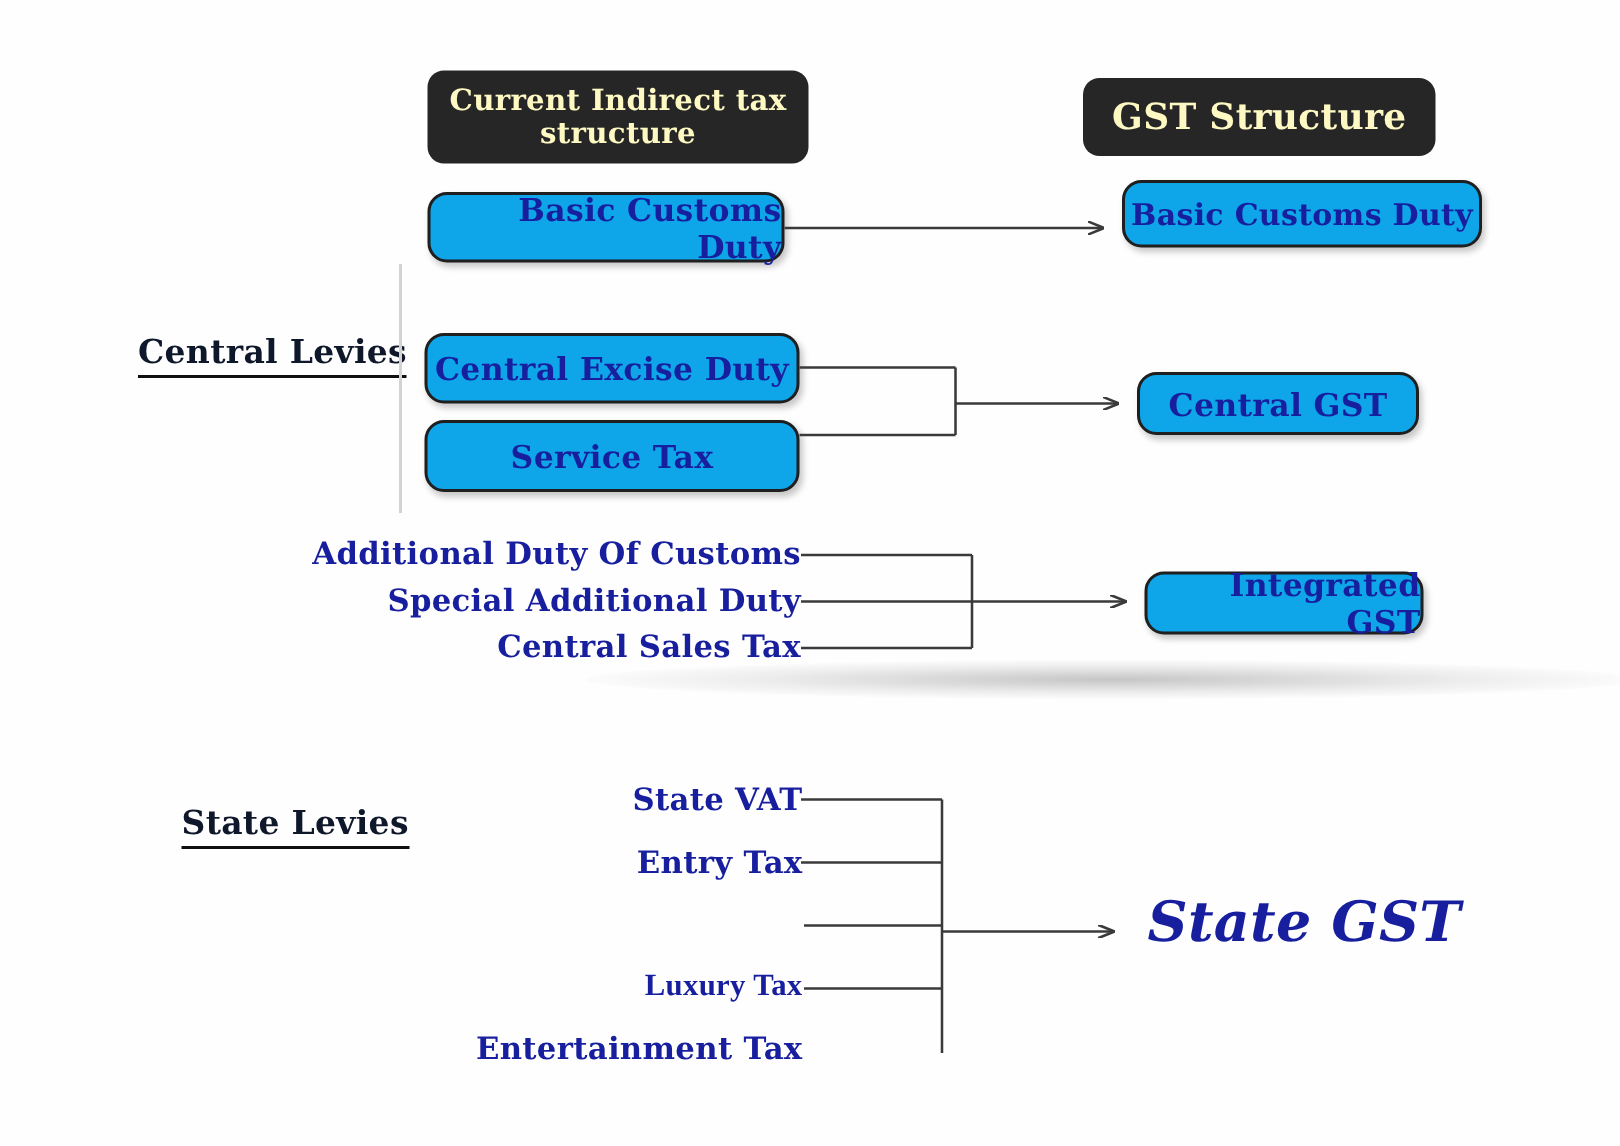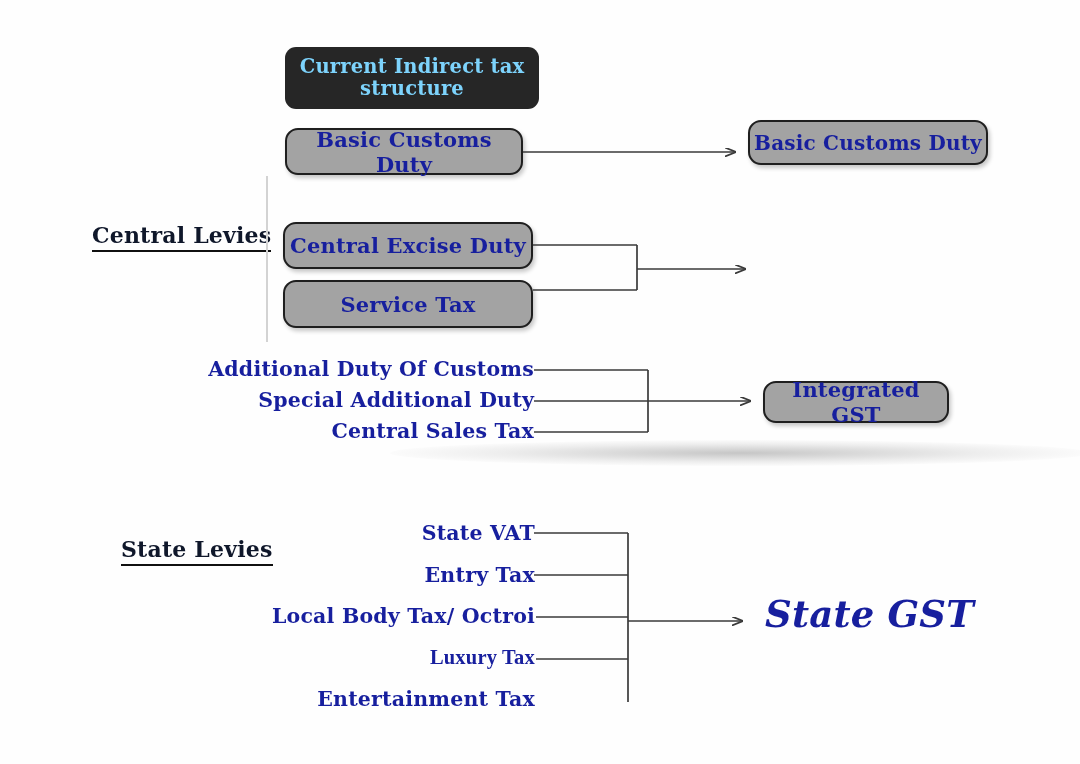"Current Indirect tax structure" .banner { color: #7dd3fc -> #fef9c3 }
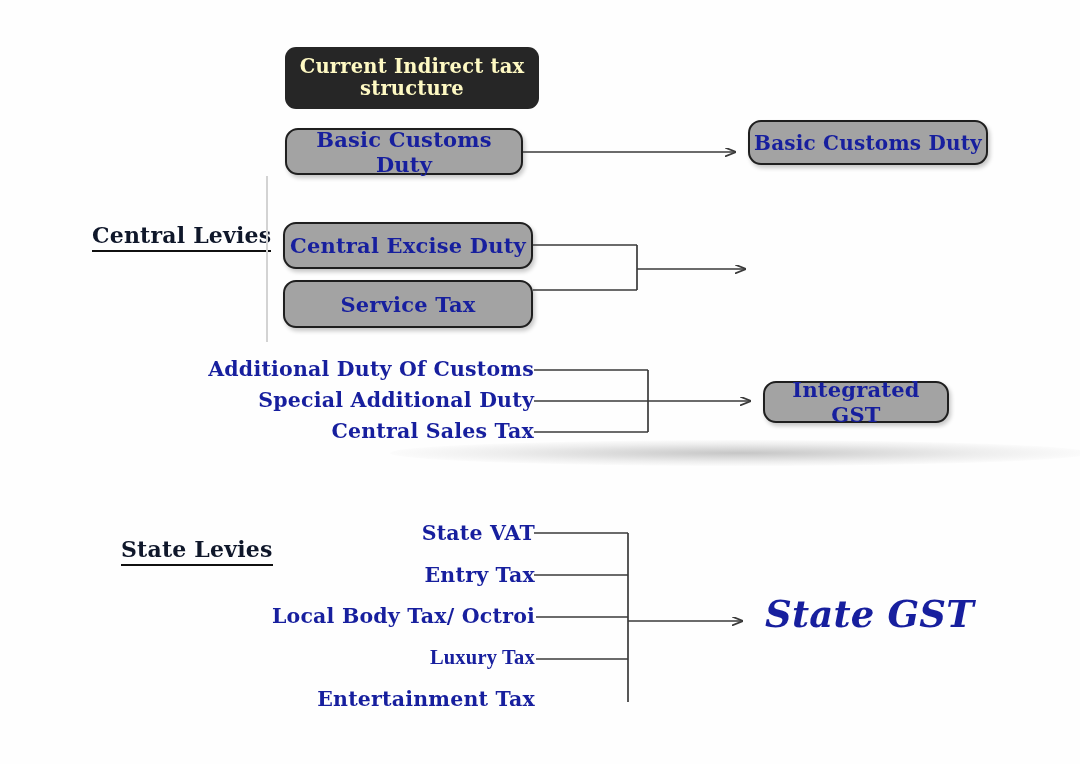"GST Structure" div.banner { html: none -> <div>GST Structure</div> }
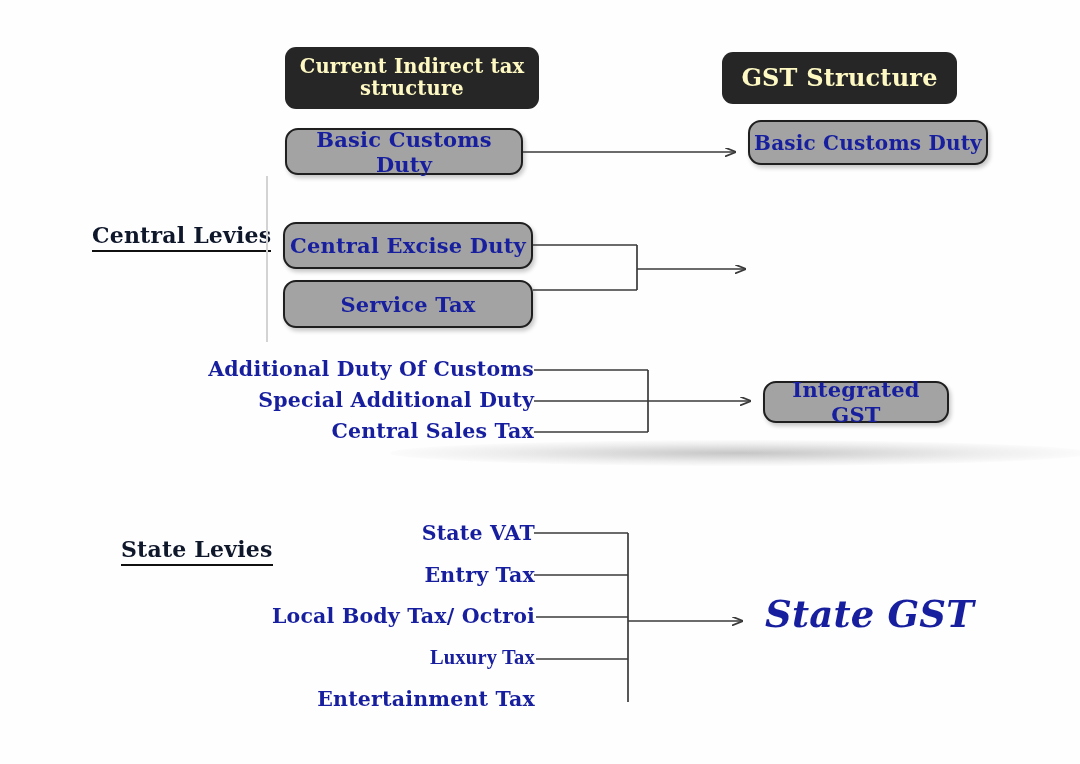"Basic Customs Duty" .nodebox { background: #a3a3a3 -> #0ea5e9; text-align: center -> right }
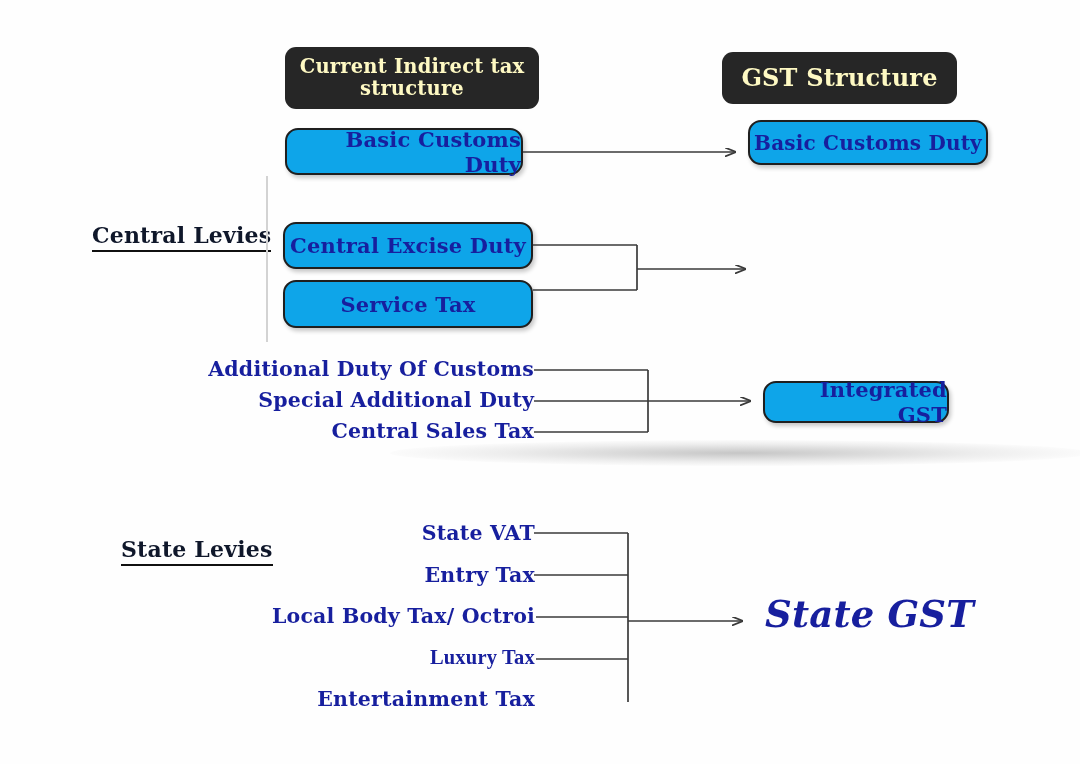"Central GST" div.nodebox { html: none -> <div>Central GST</div> }
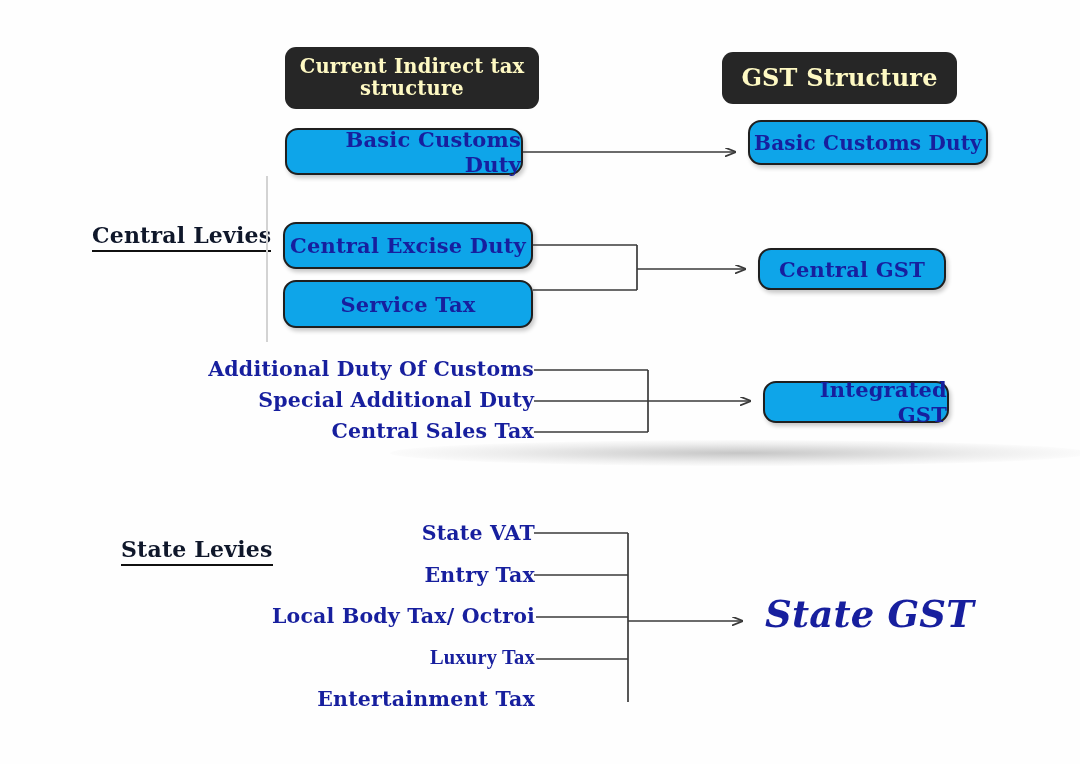"Local Body Tax/ Octroi" div.bluelabel { html: <div>Local Body Tax/ Octroi</div> -> none }
